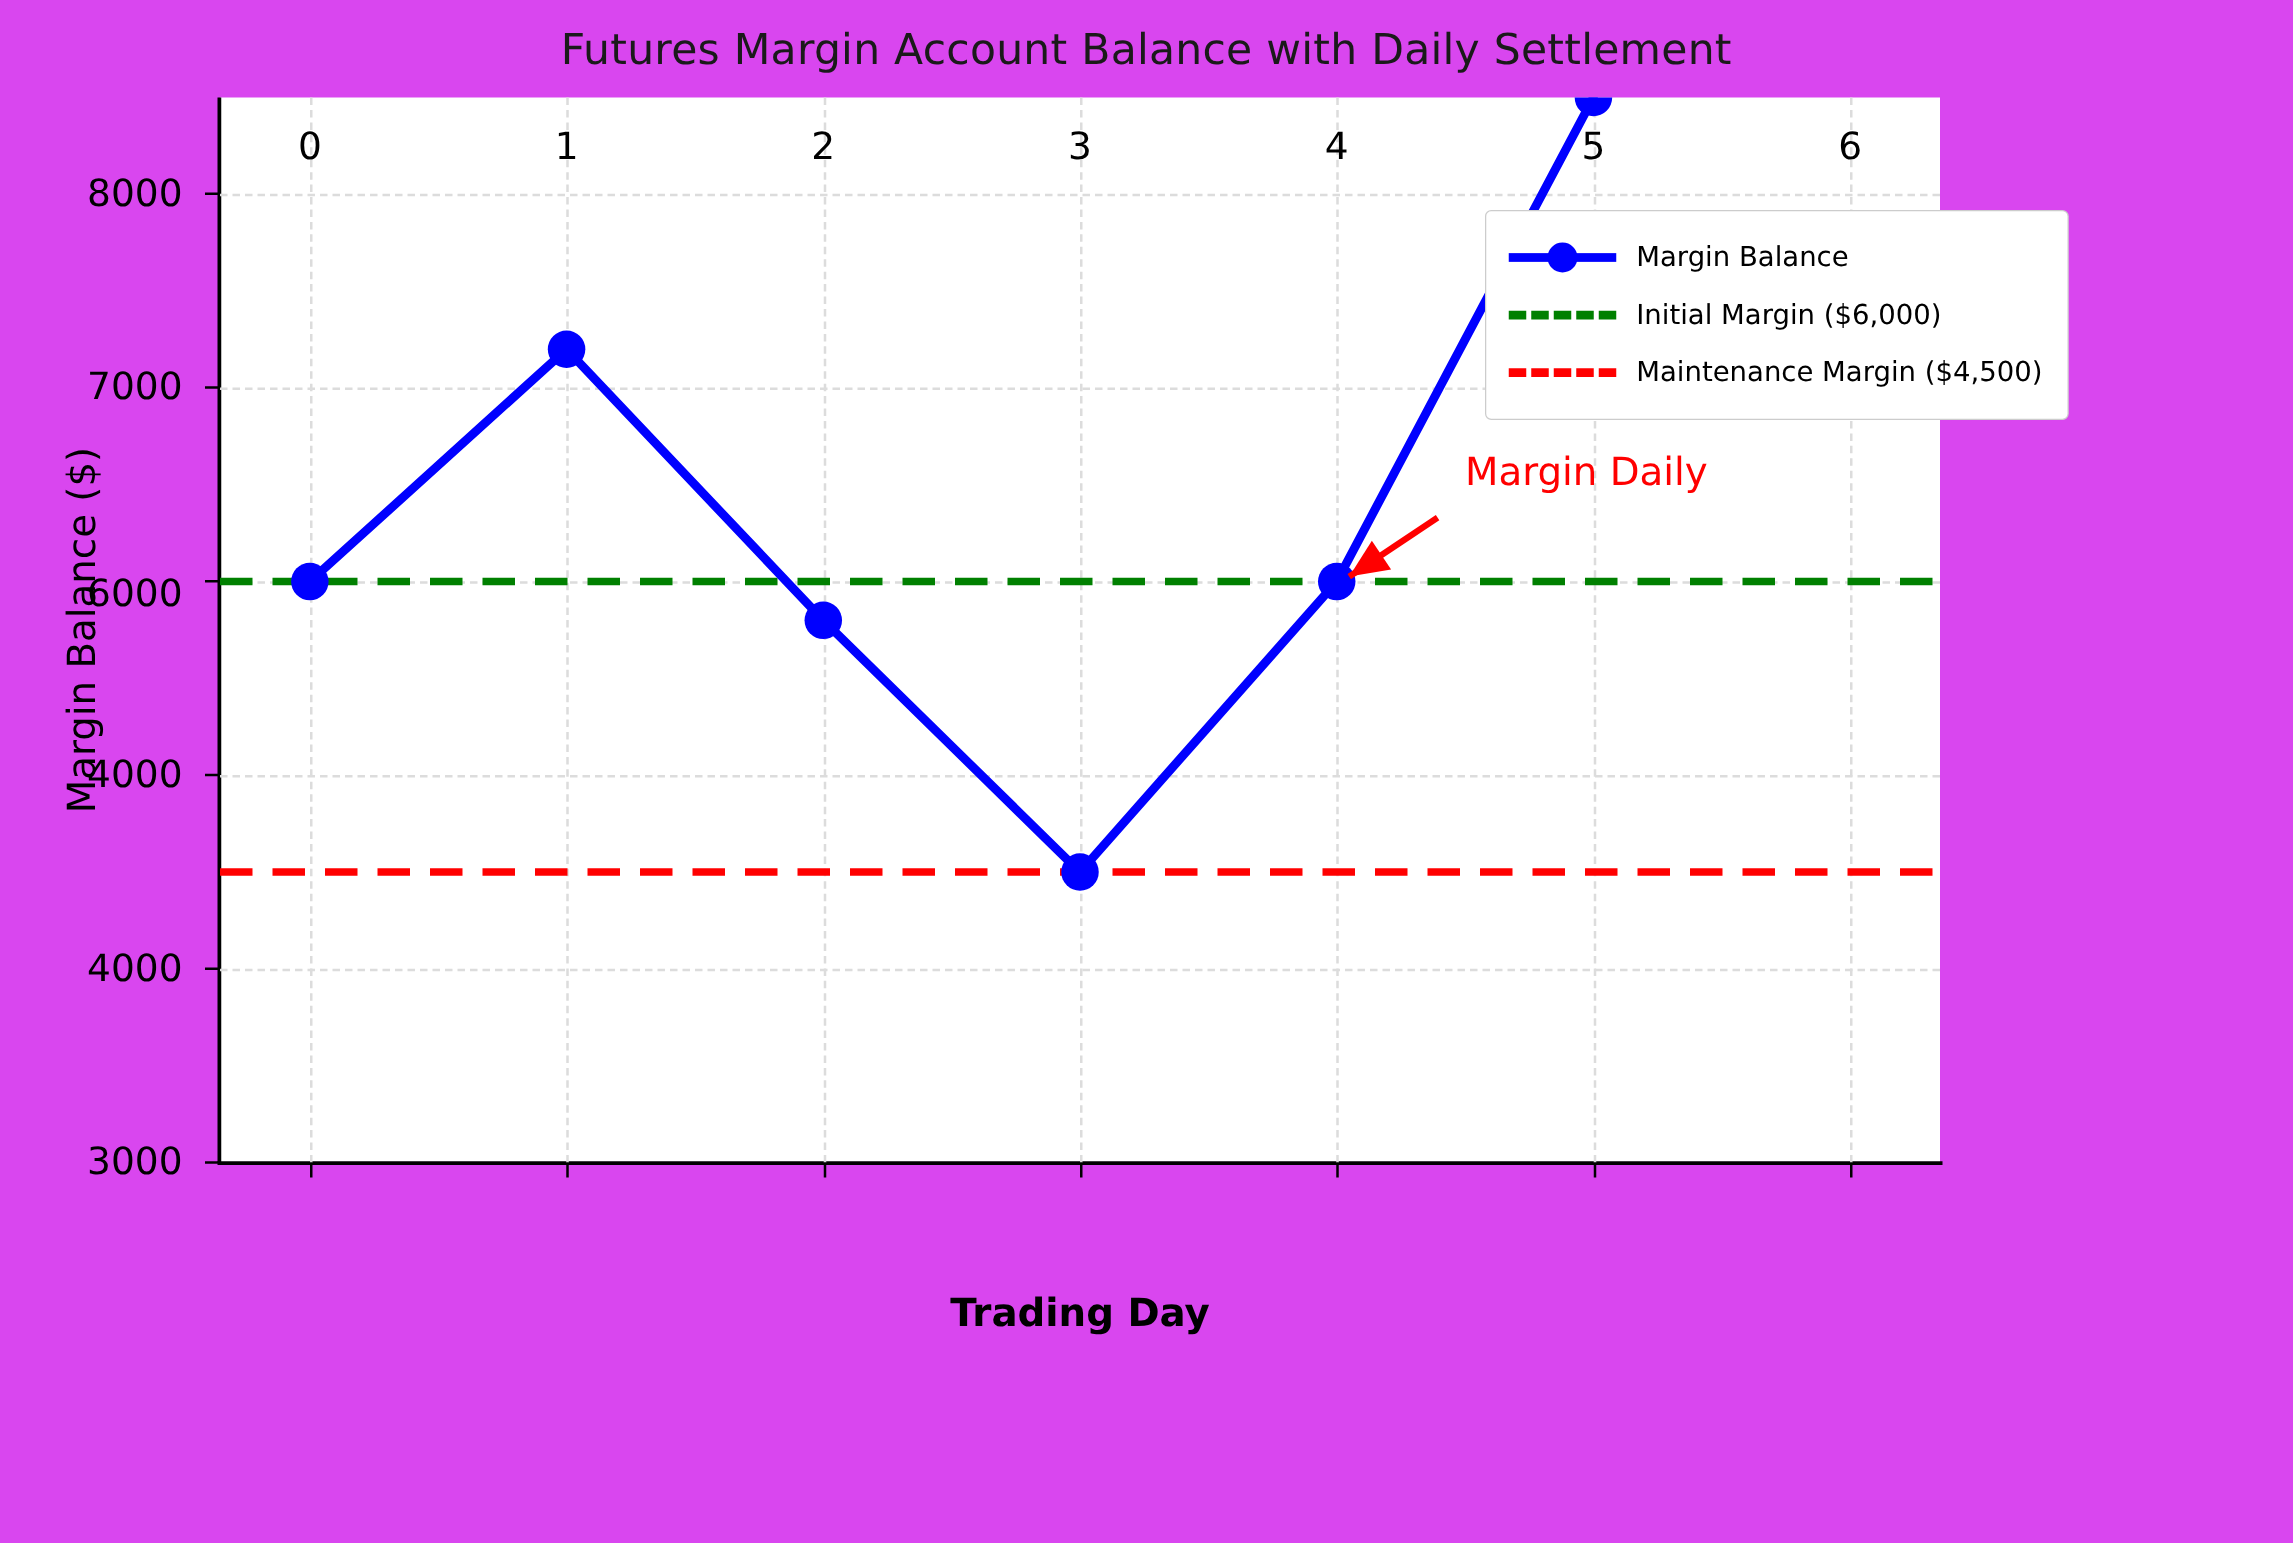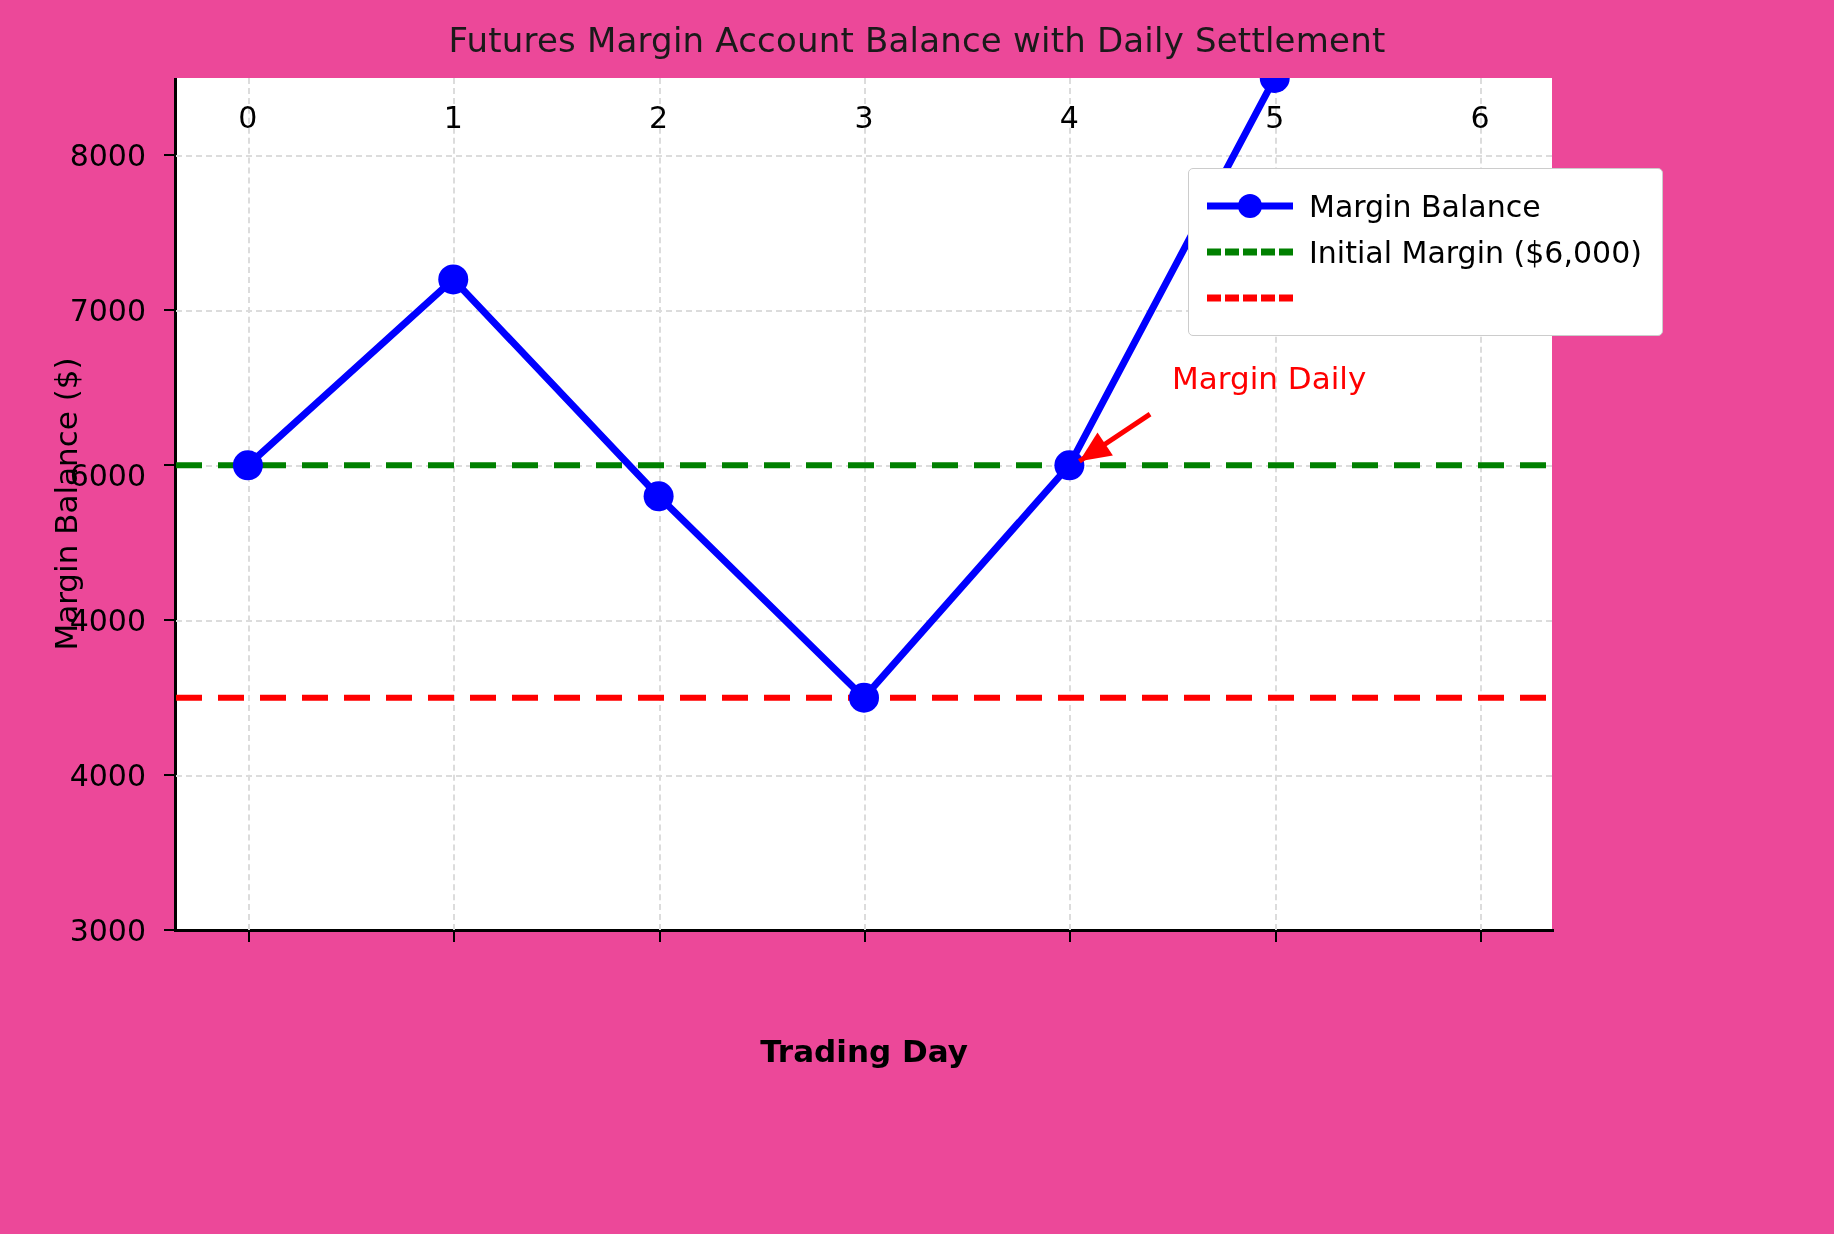"Futures Margin Account Balance with" #fig { background: #ec4899 -> #d946ef }
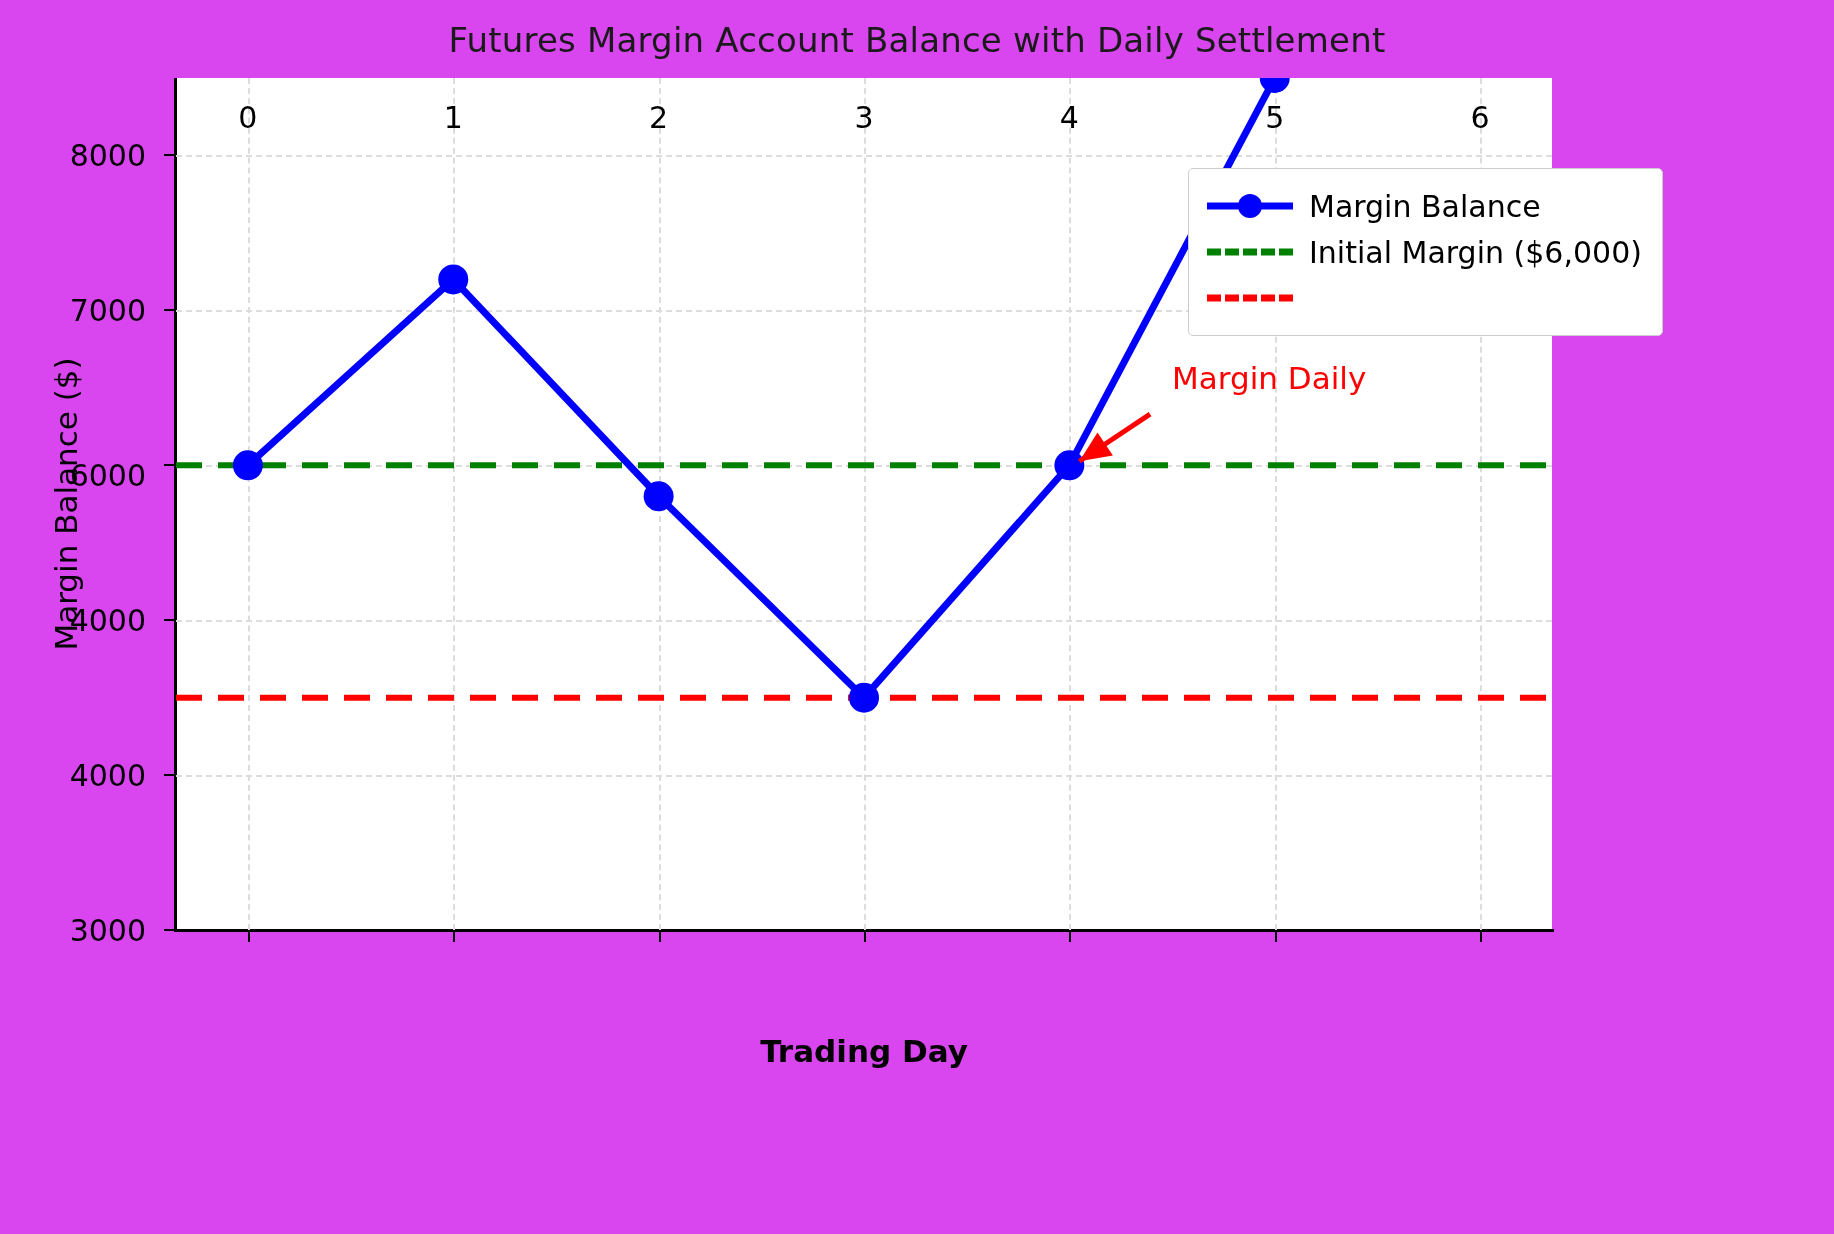"Margin Balance" .legend-text { font-size: 30px -> 22px }
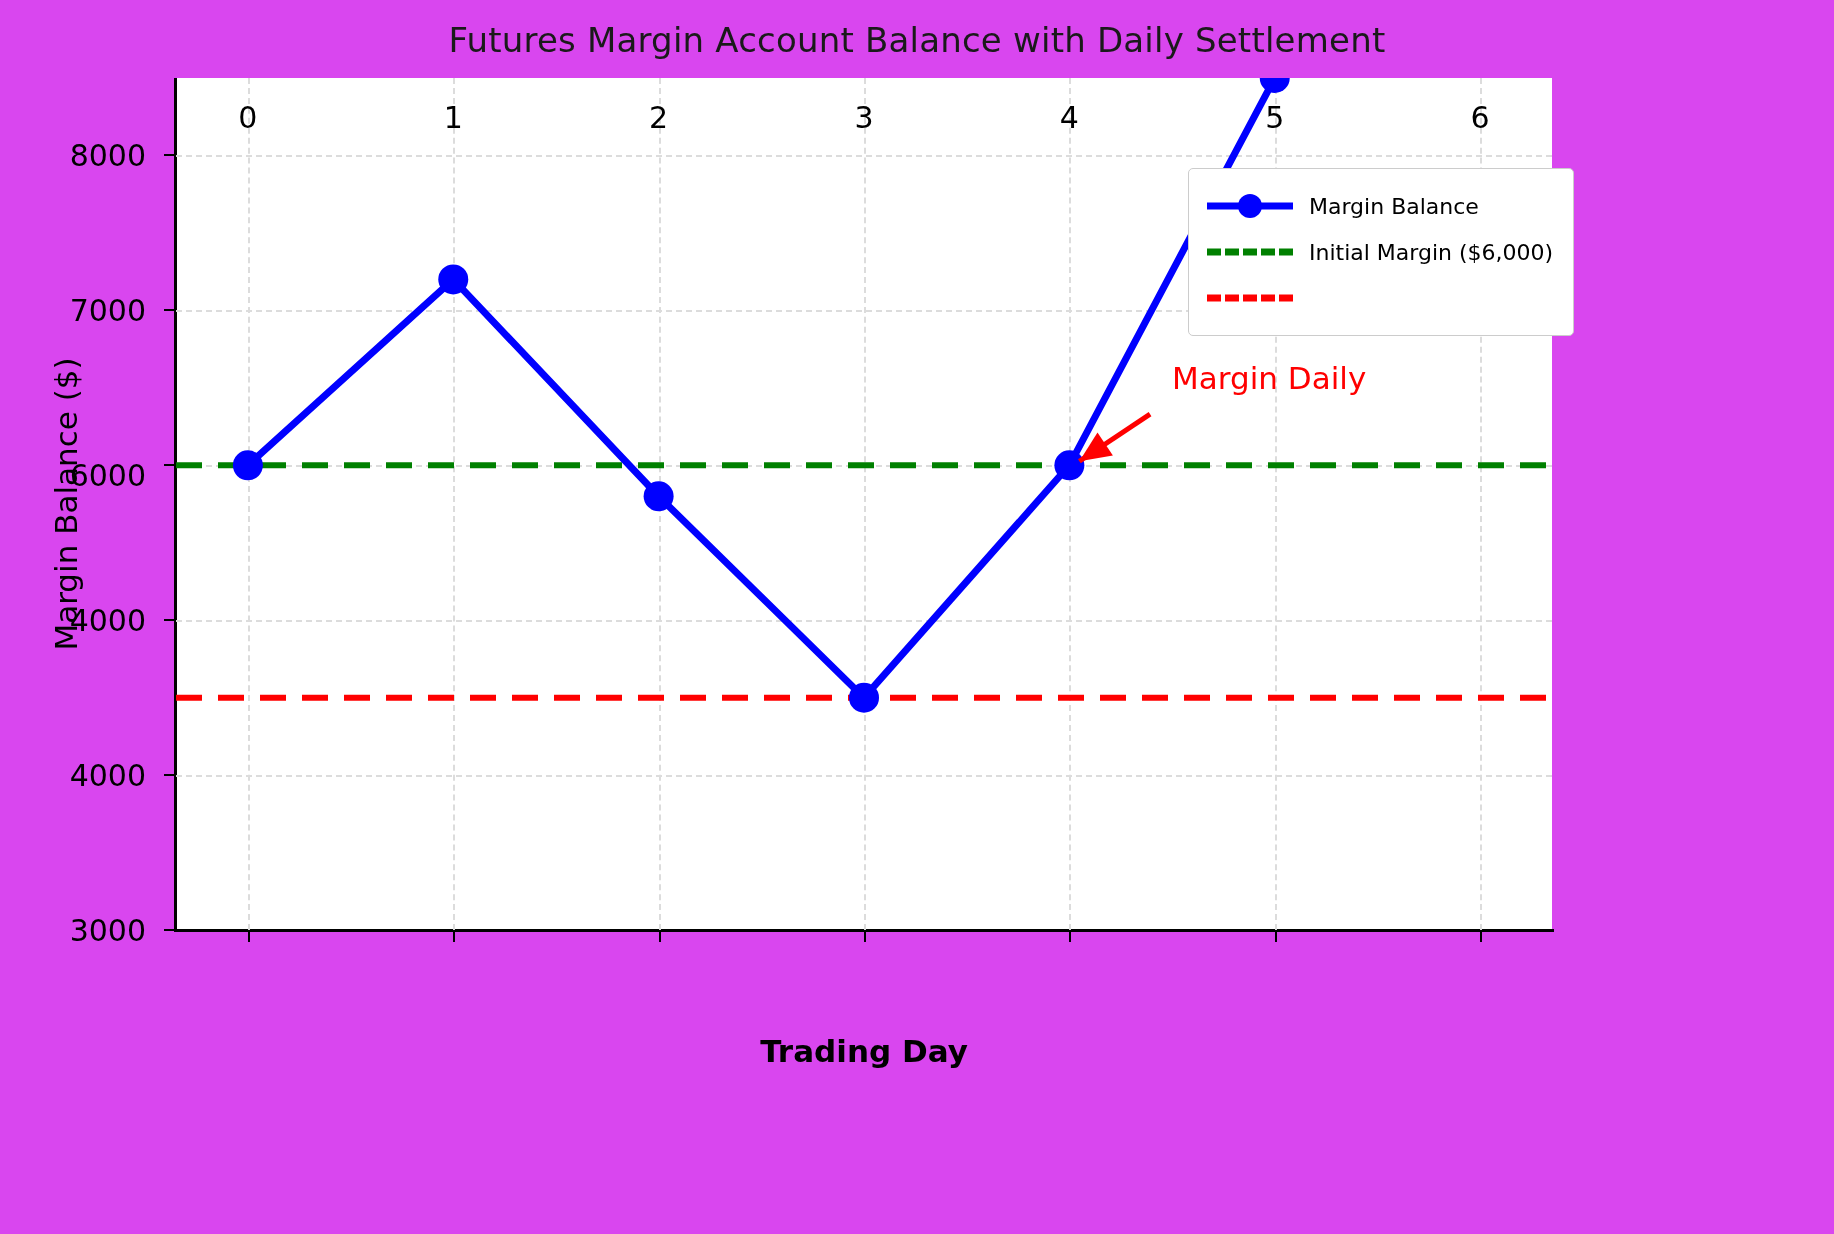"Maintenance Margin ($4,500)" span.legend-text { html: none -> <span>Maintenance Margin ($4,500)</span> }
